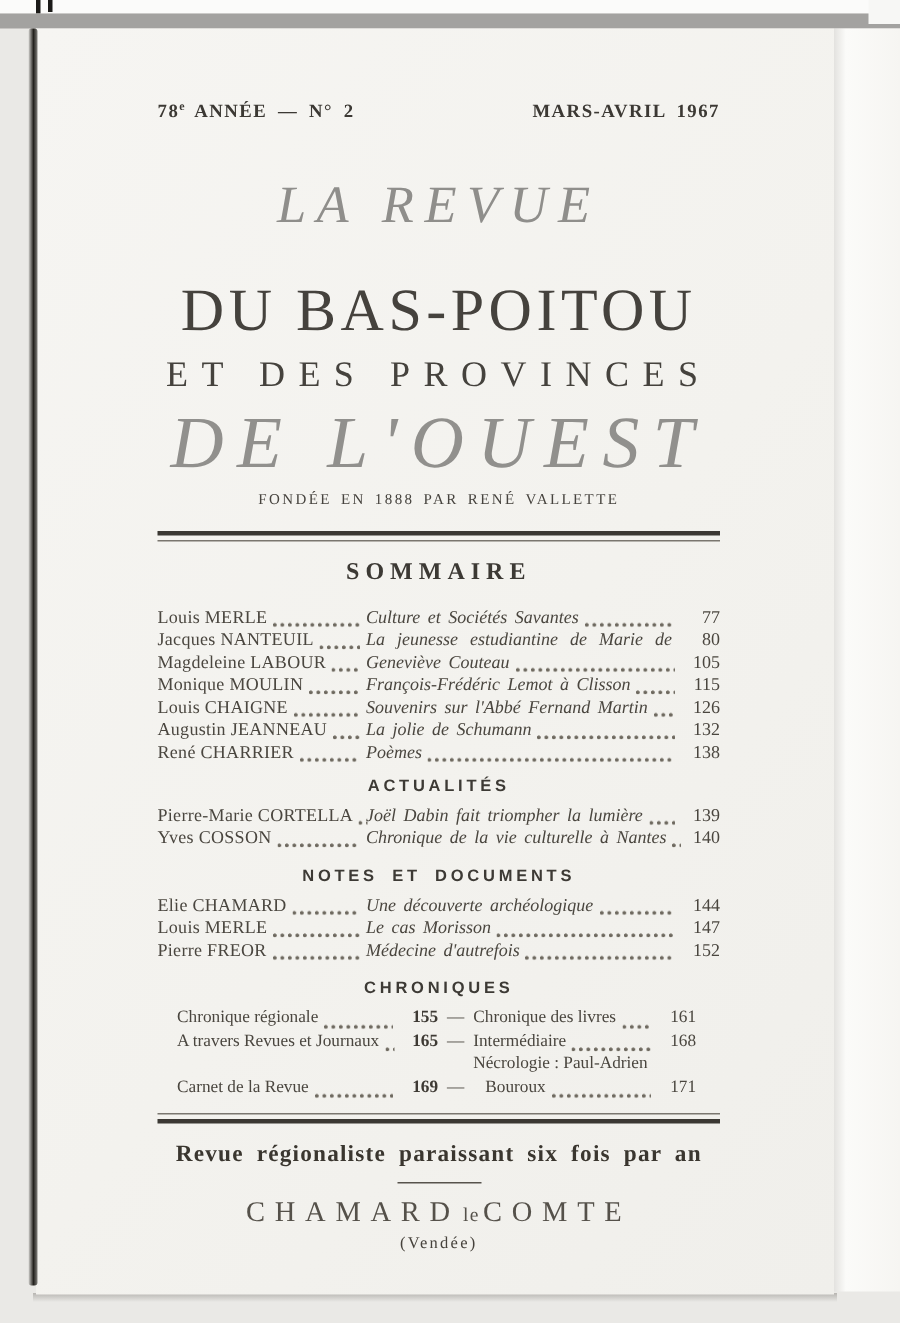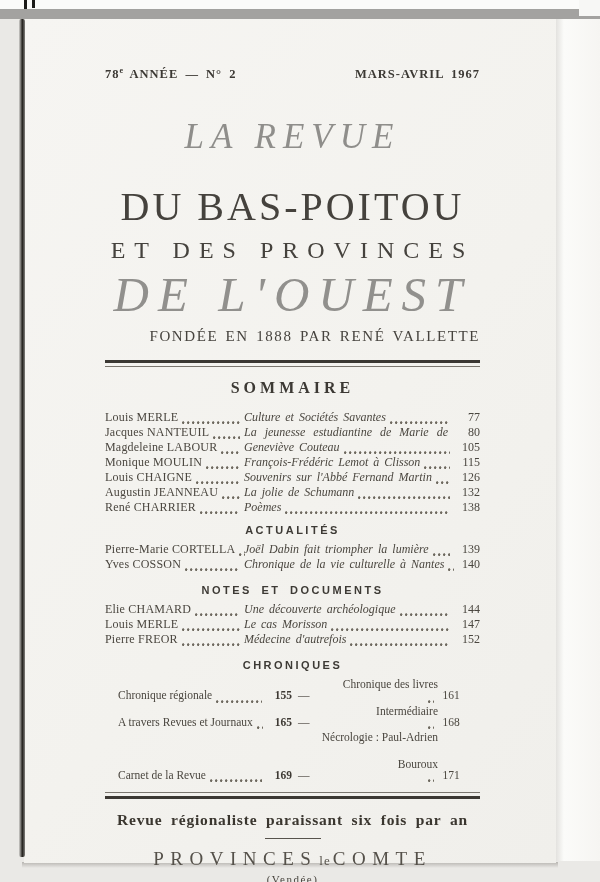"FONDÉE EN 1888 PAR RENÉ" .founded { font-size: 15px -> 10px; text-align: right -> none }
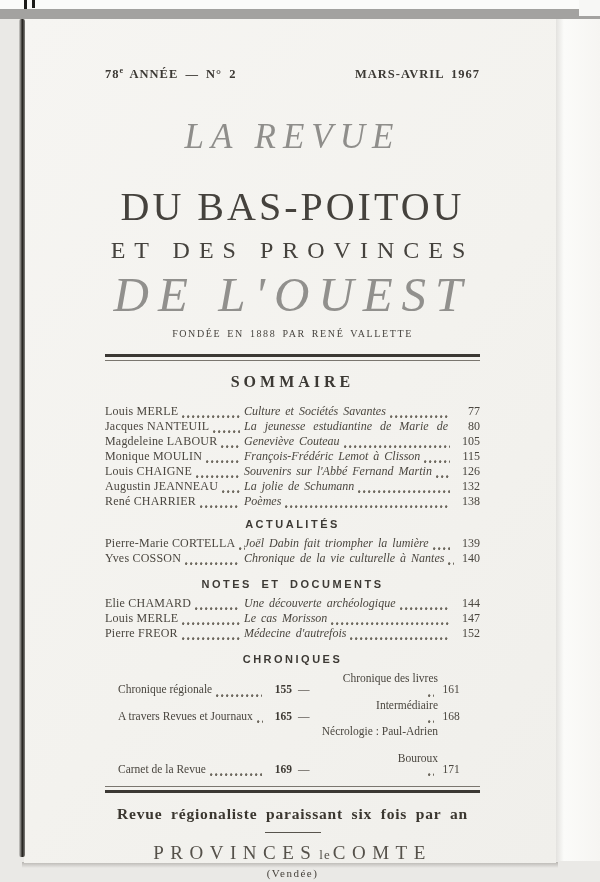"Chronique des livres" .c-rline { flex-direction: column -> none }
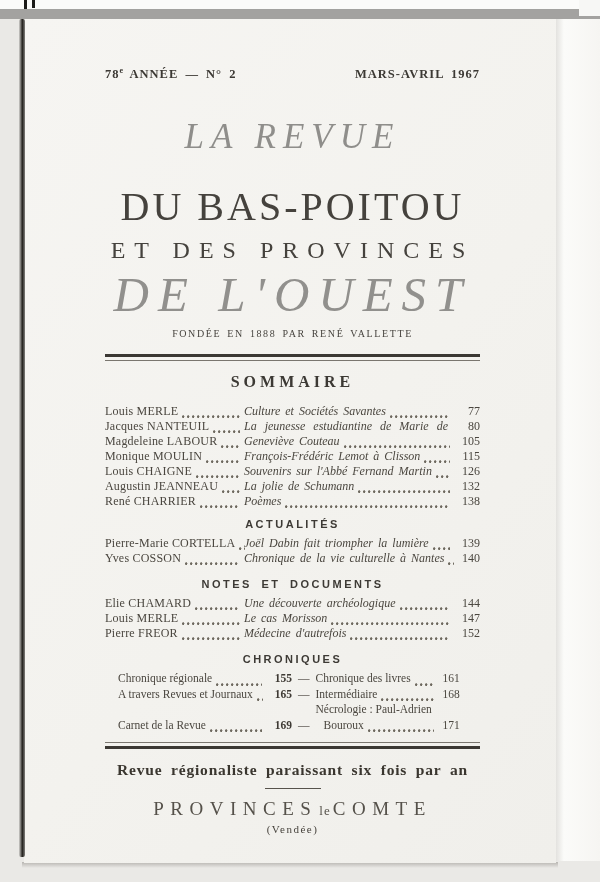"161" .c-rpage { text-align: center -> right }
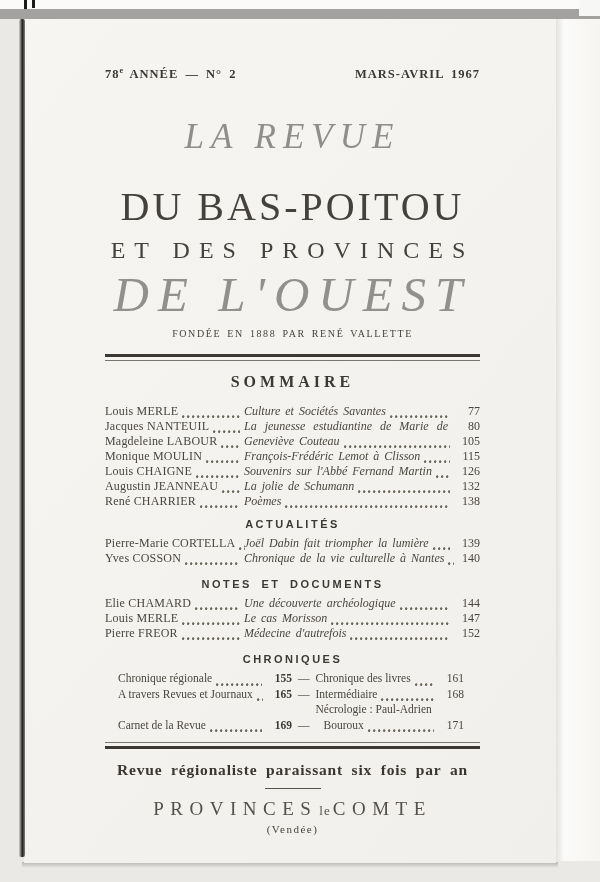"PROVINCES" span { text: PROVINCES -> CHAMARD }
